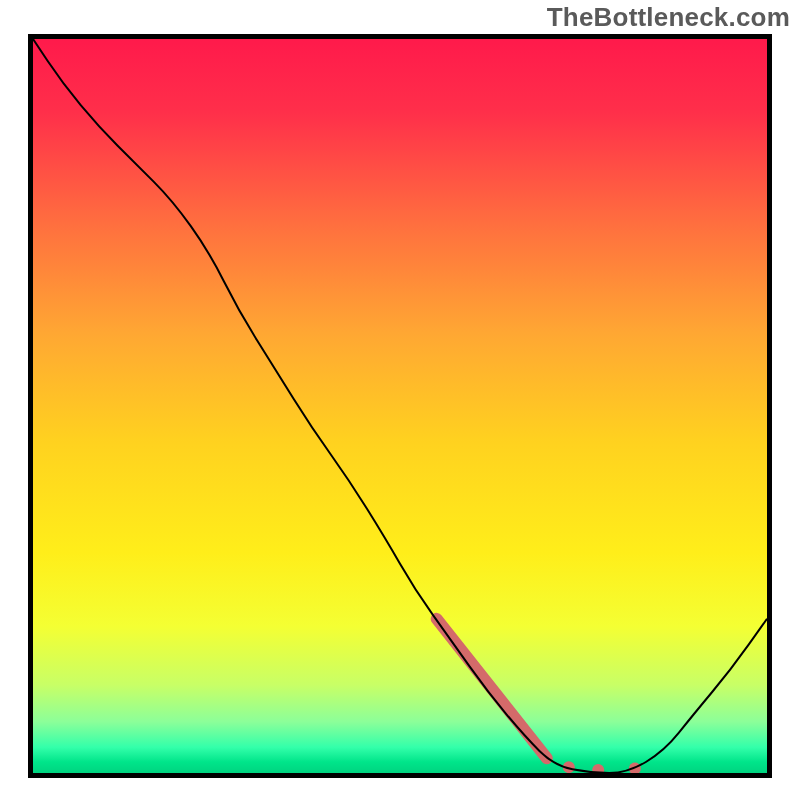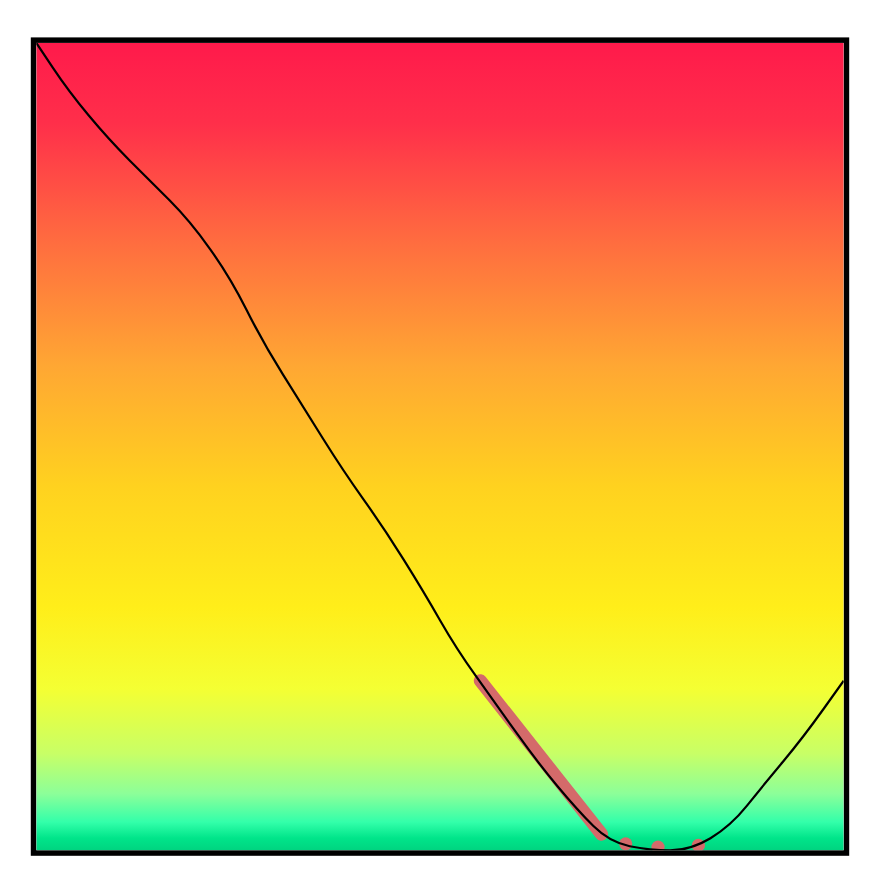"TheBottleneck.com" div.watermark { html: none -> <div>TheBottleneck.com</div> }
